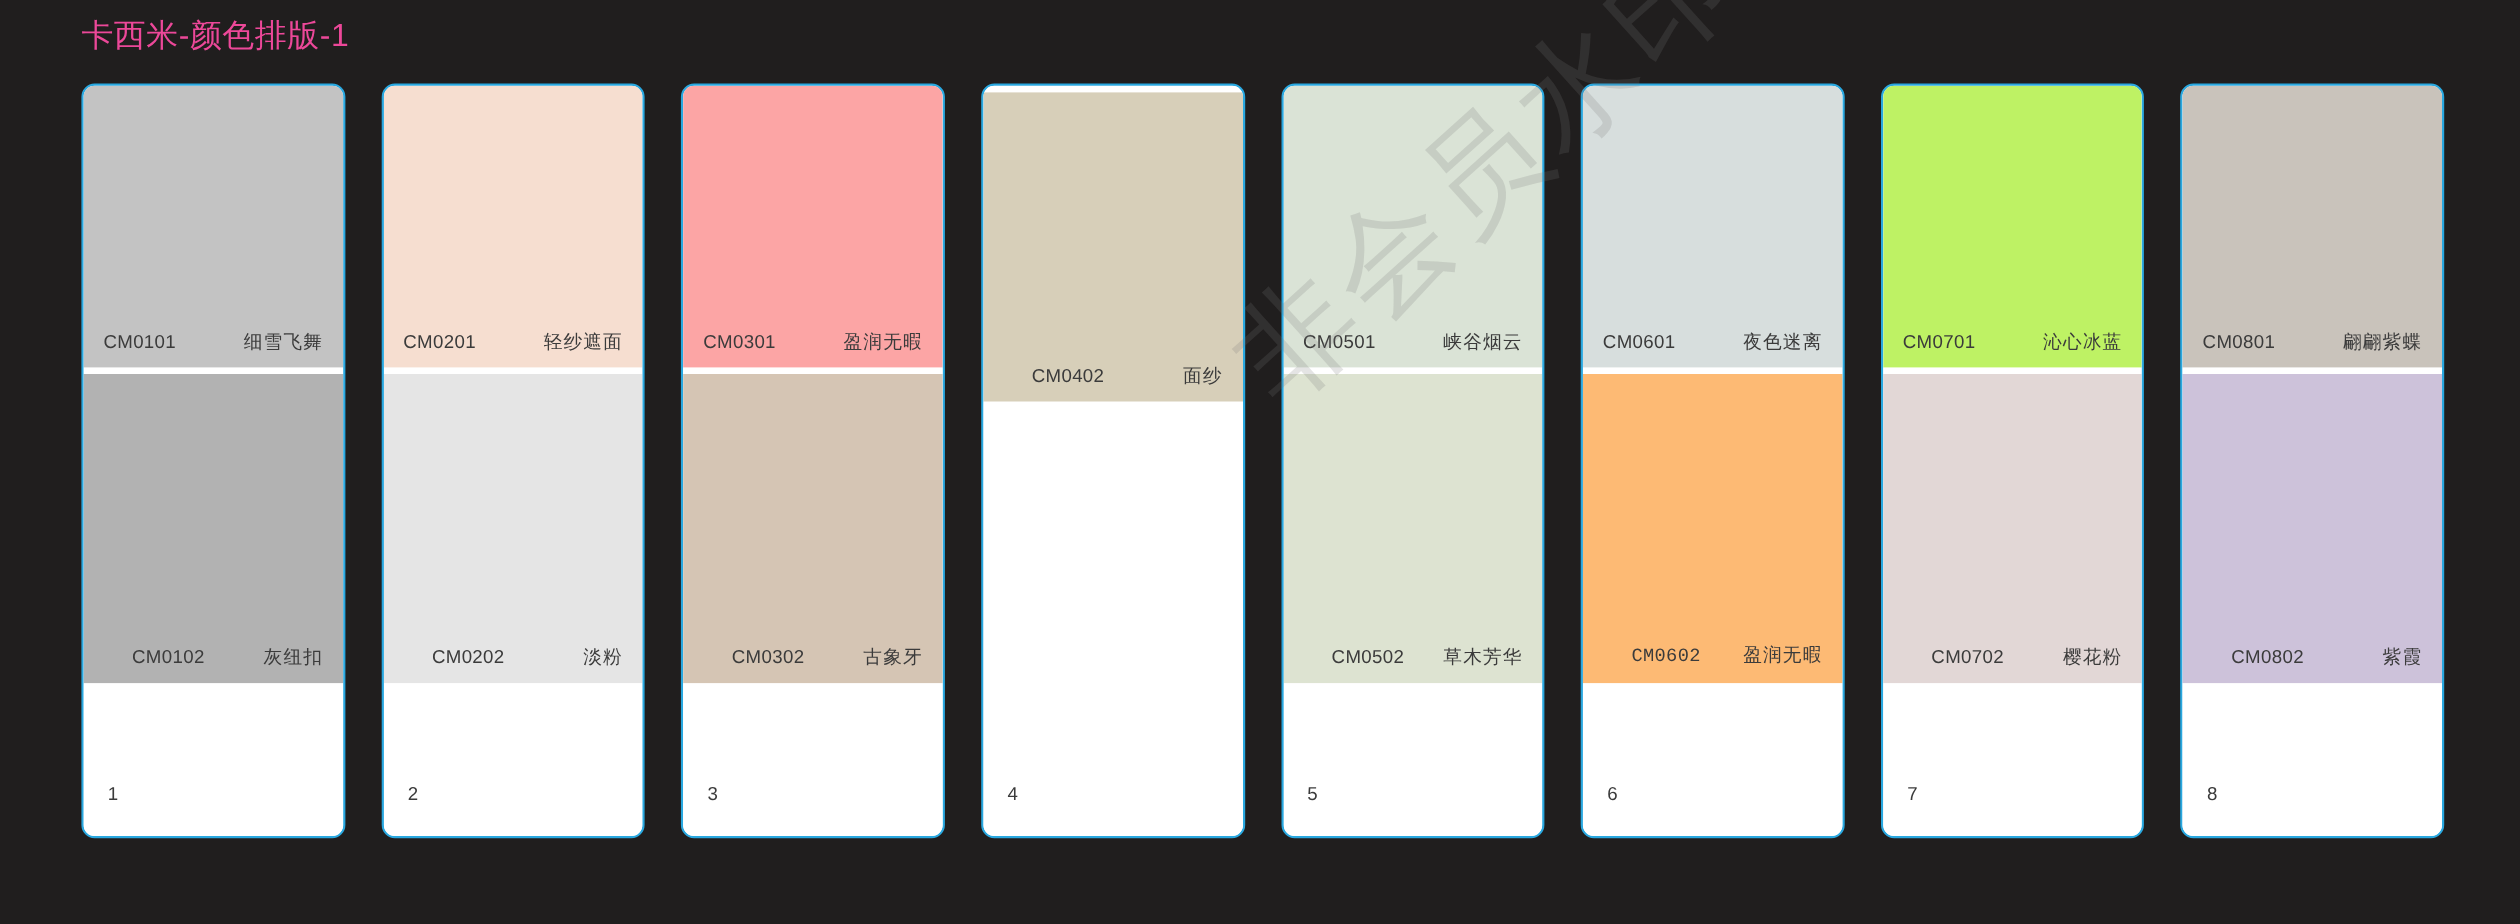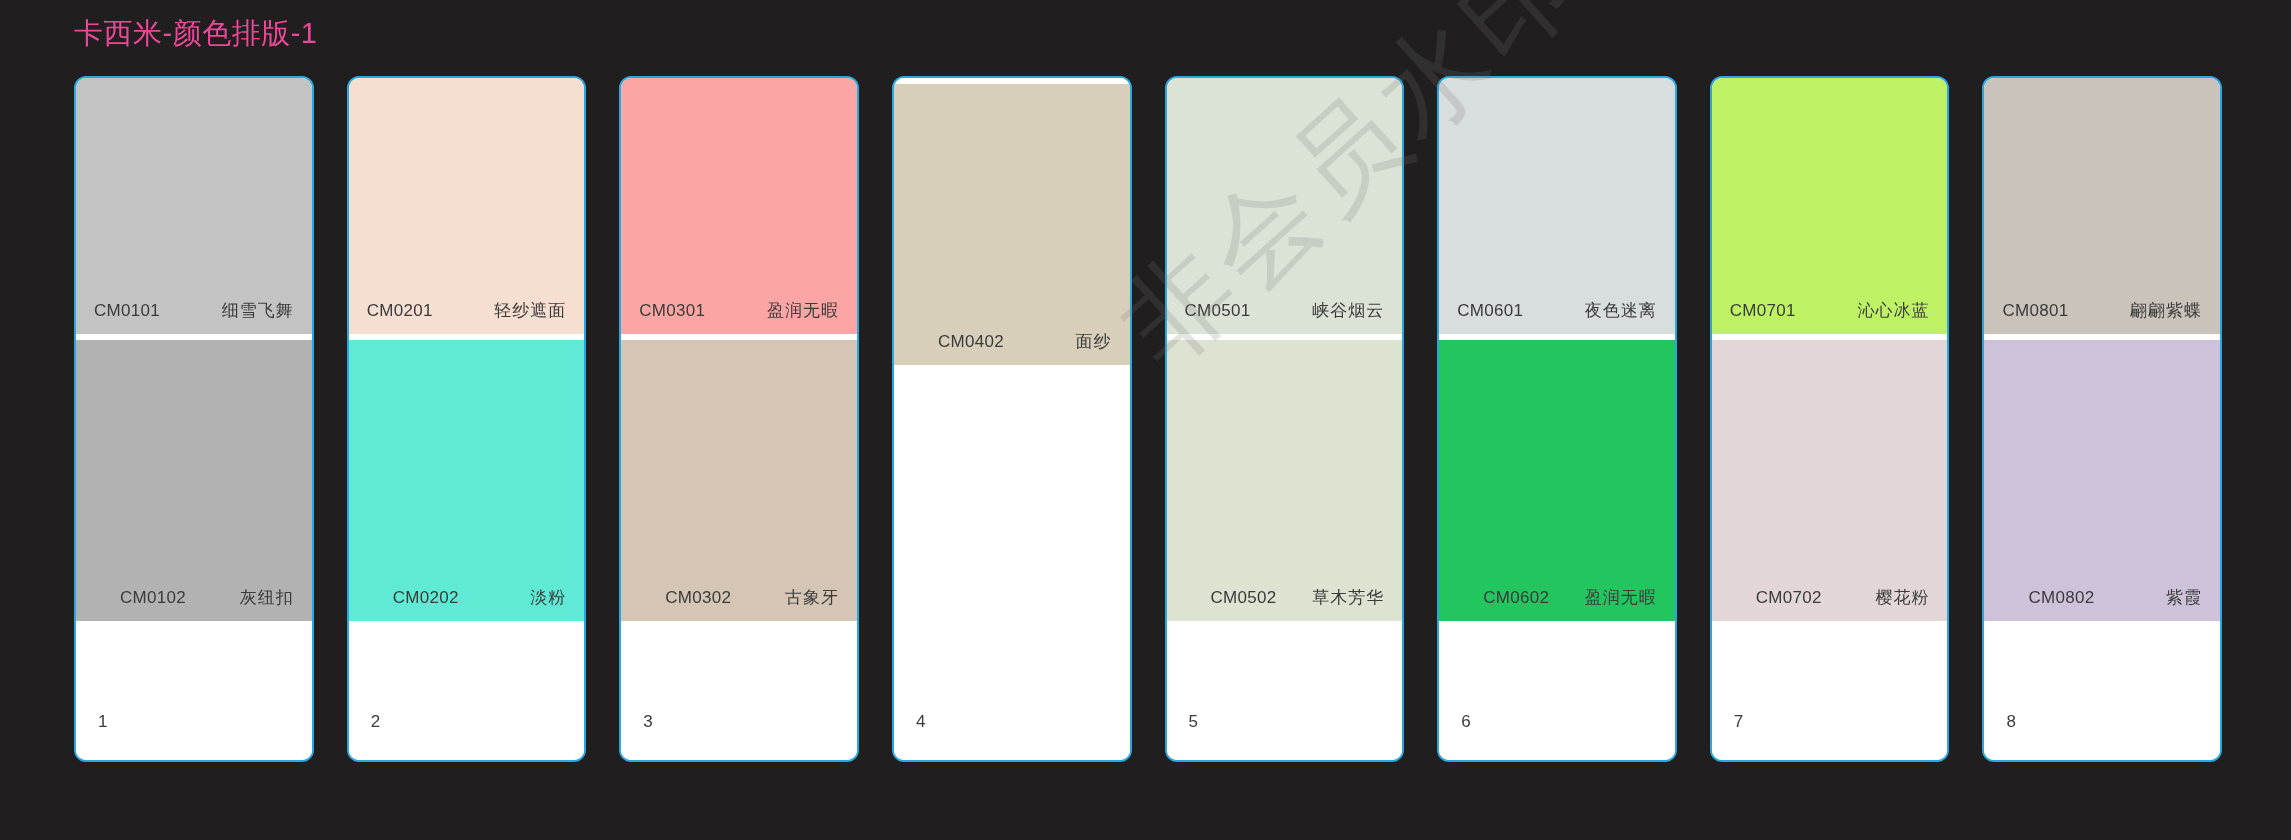"CM0202" div.swatch-block { background: #5eead4 -> #e5e5e5 }
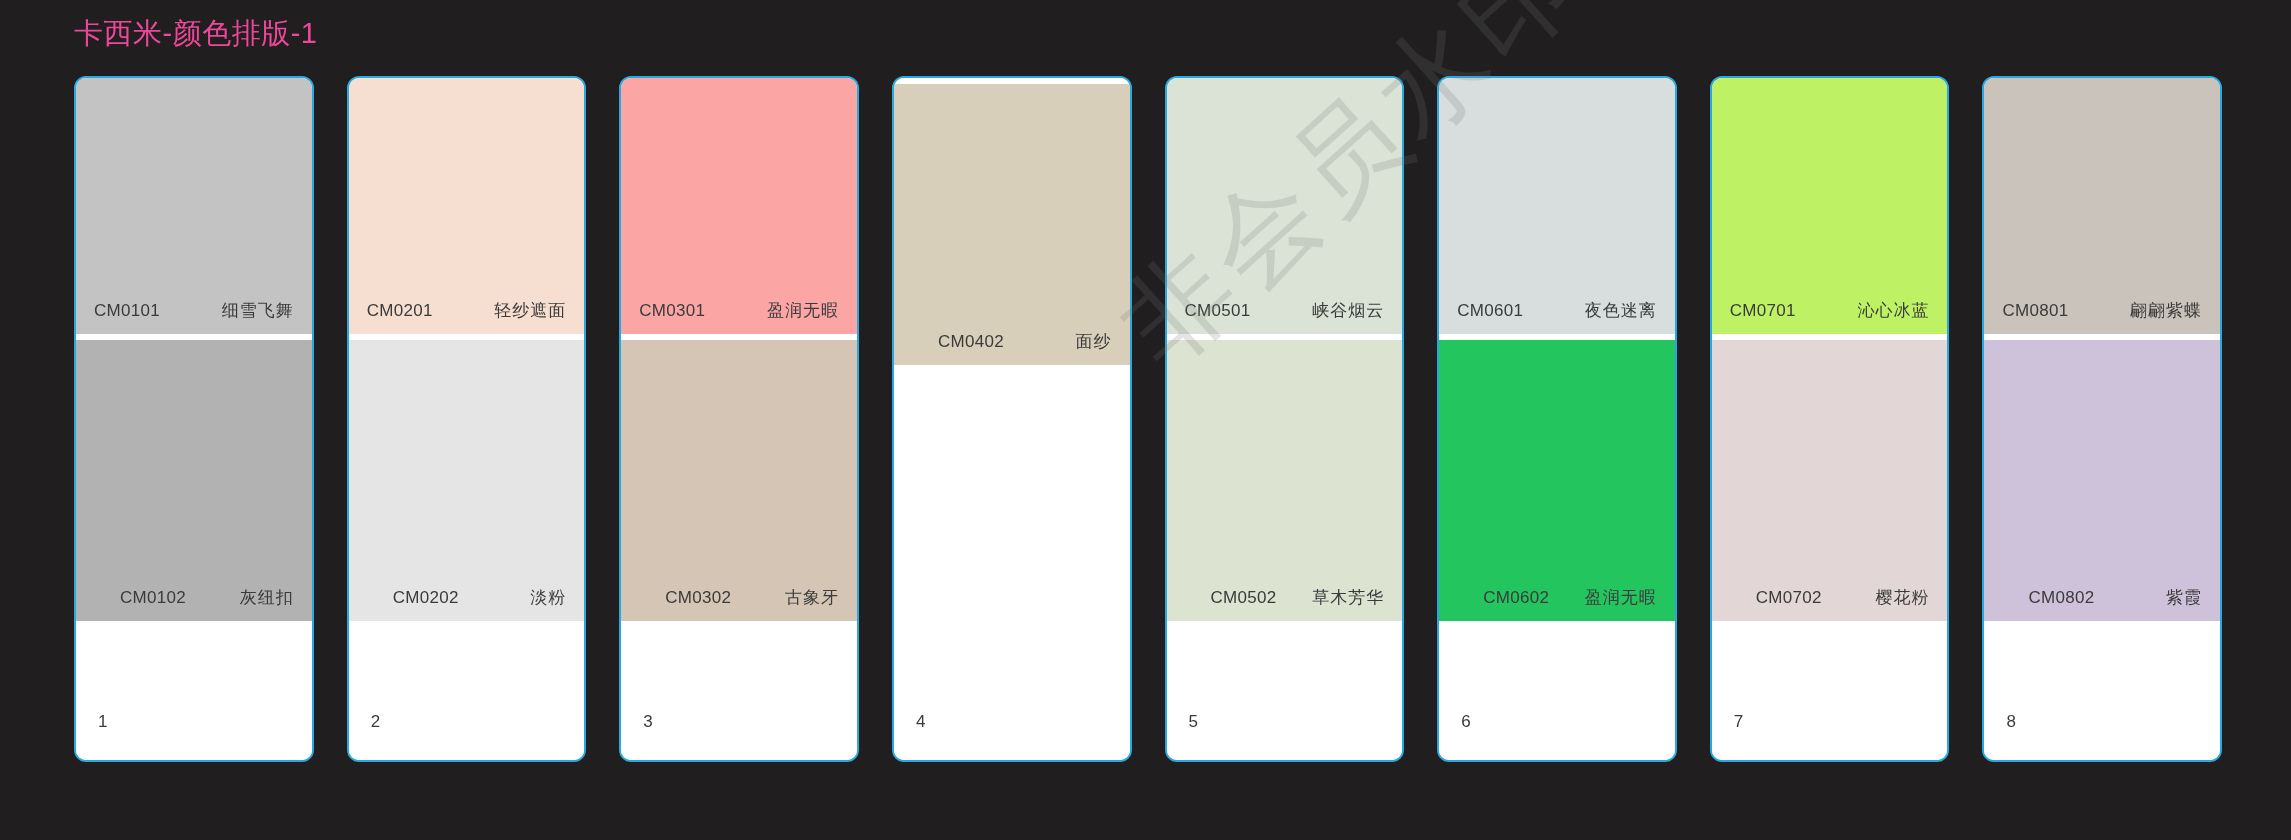"CM0602" div.swatch-block { background: #22c55e -> #fdba74; font-family: none -> Liberation Mono, monospace }
